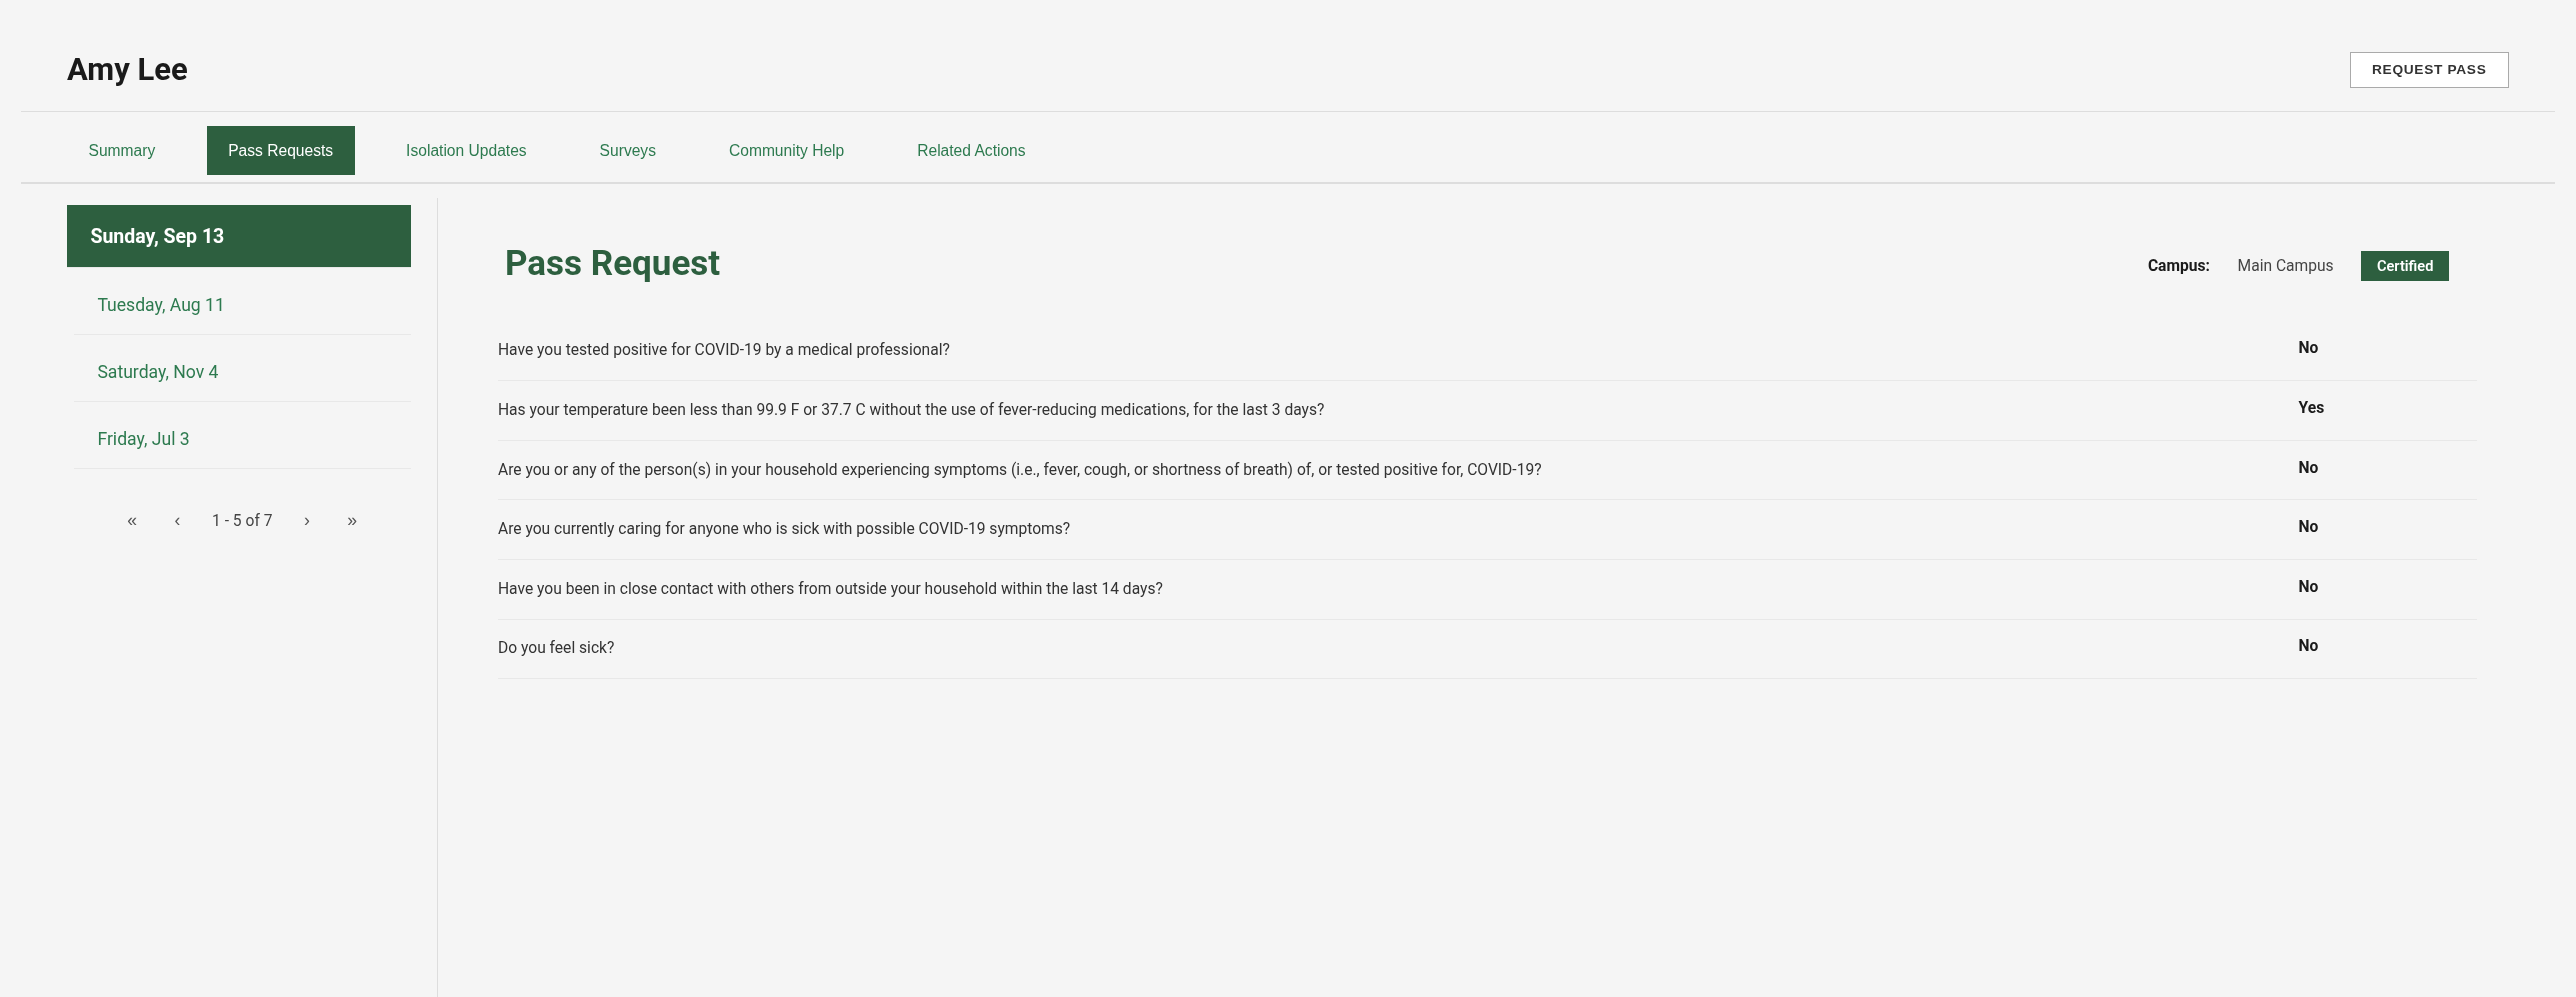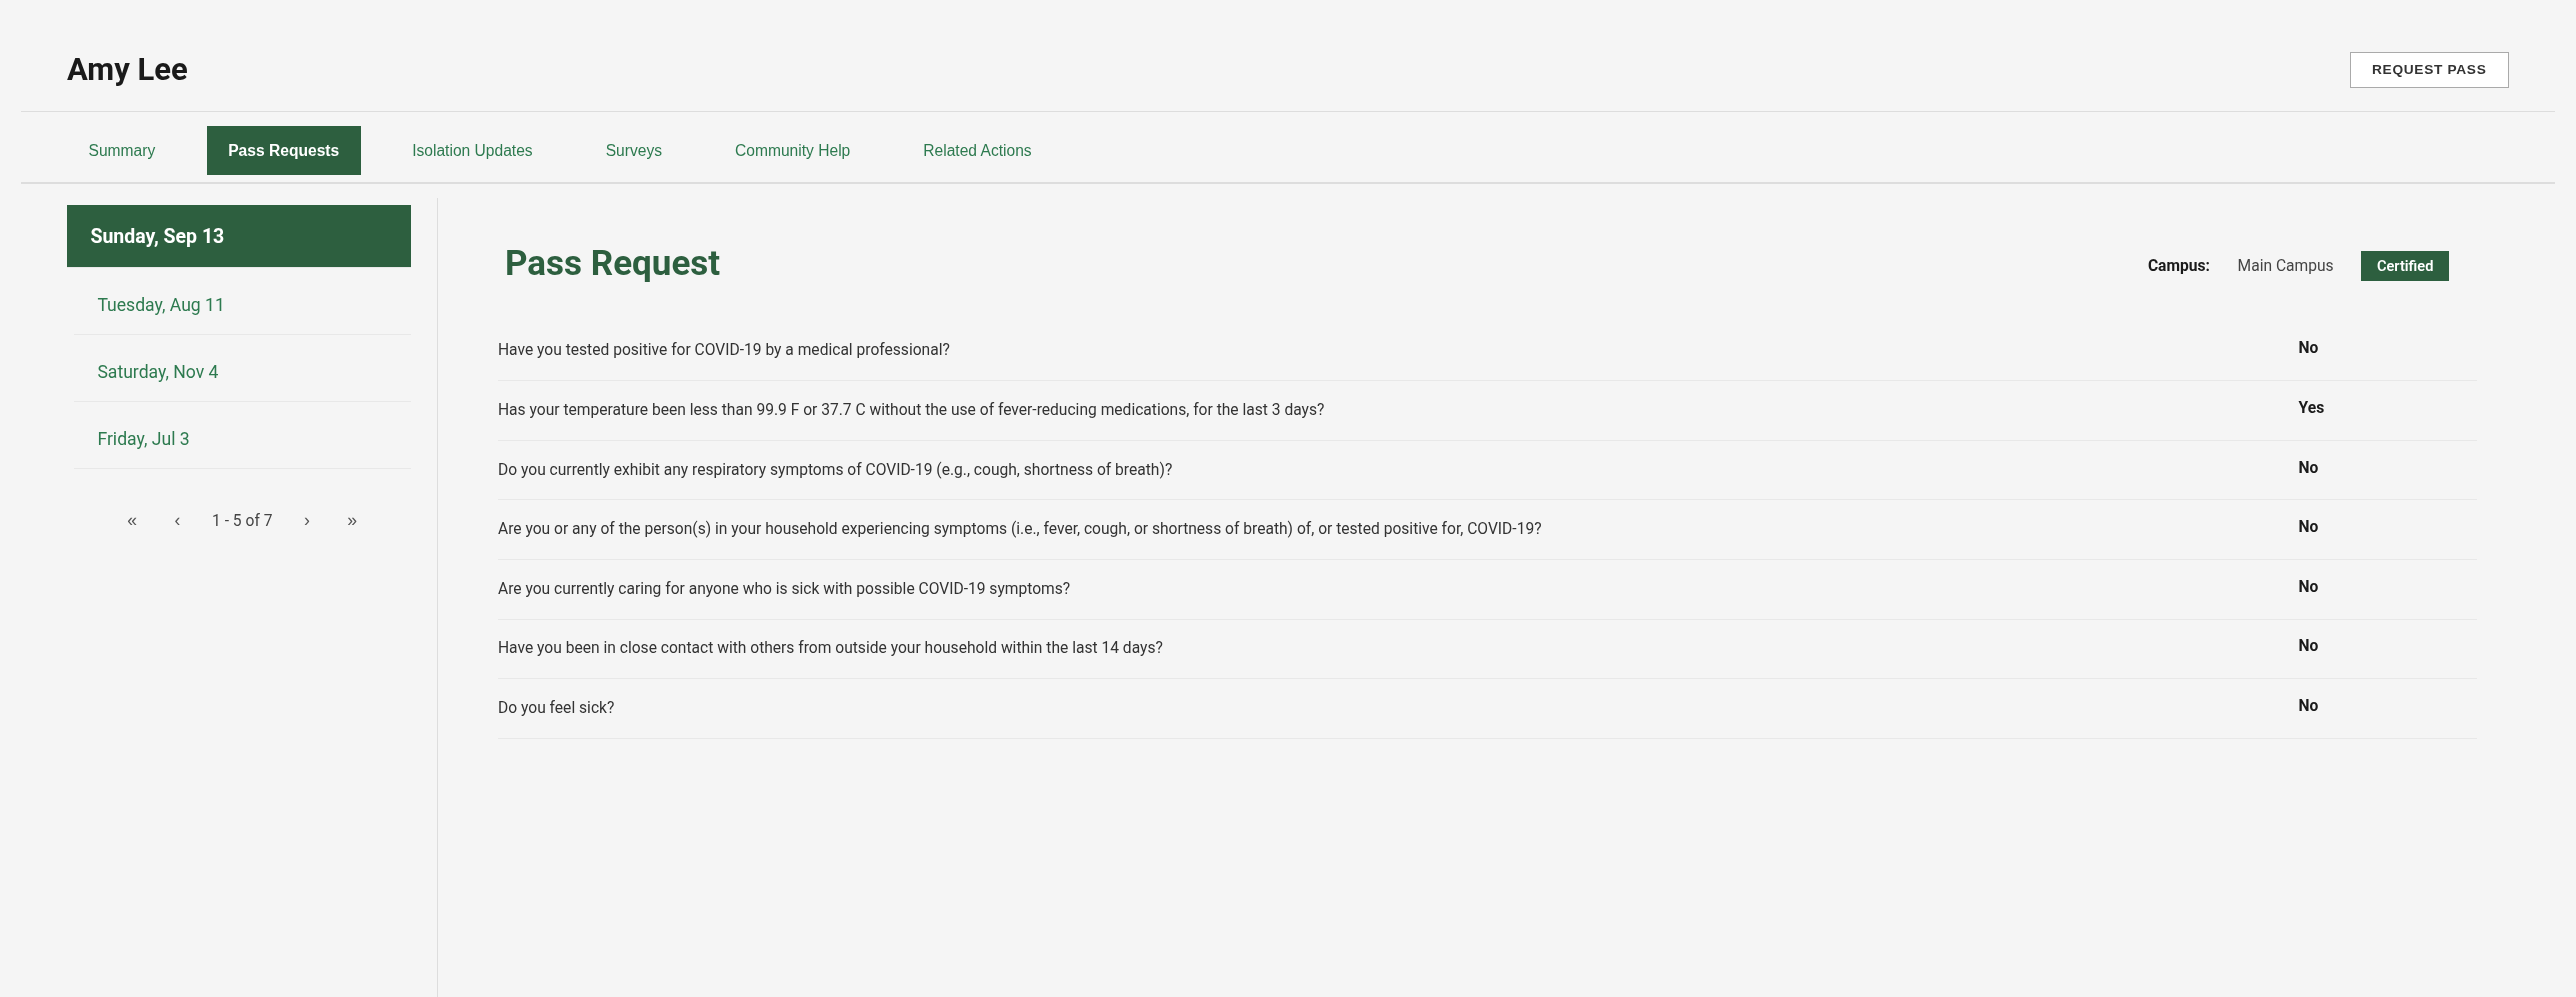"Pass Requests" .nav-tab.active { font-weight: 700 -> 400 }
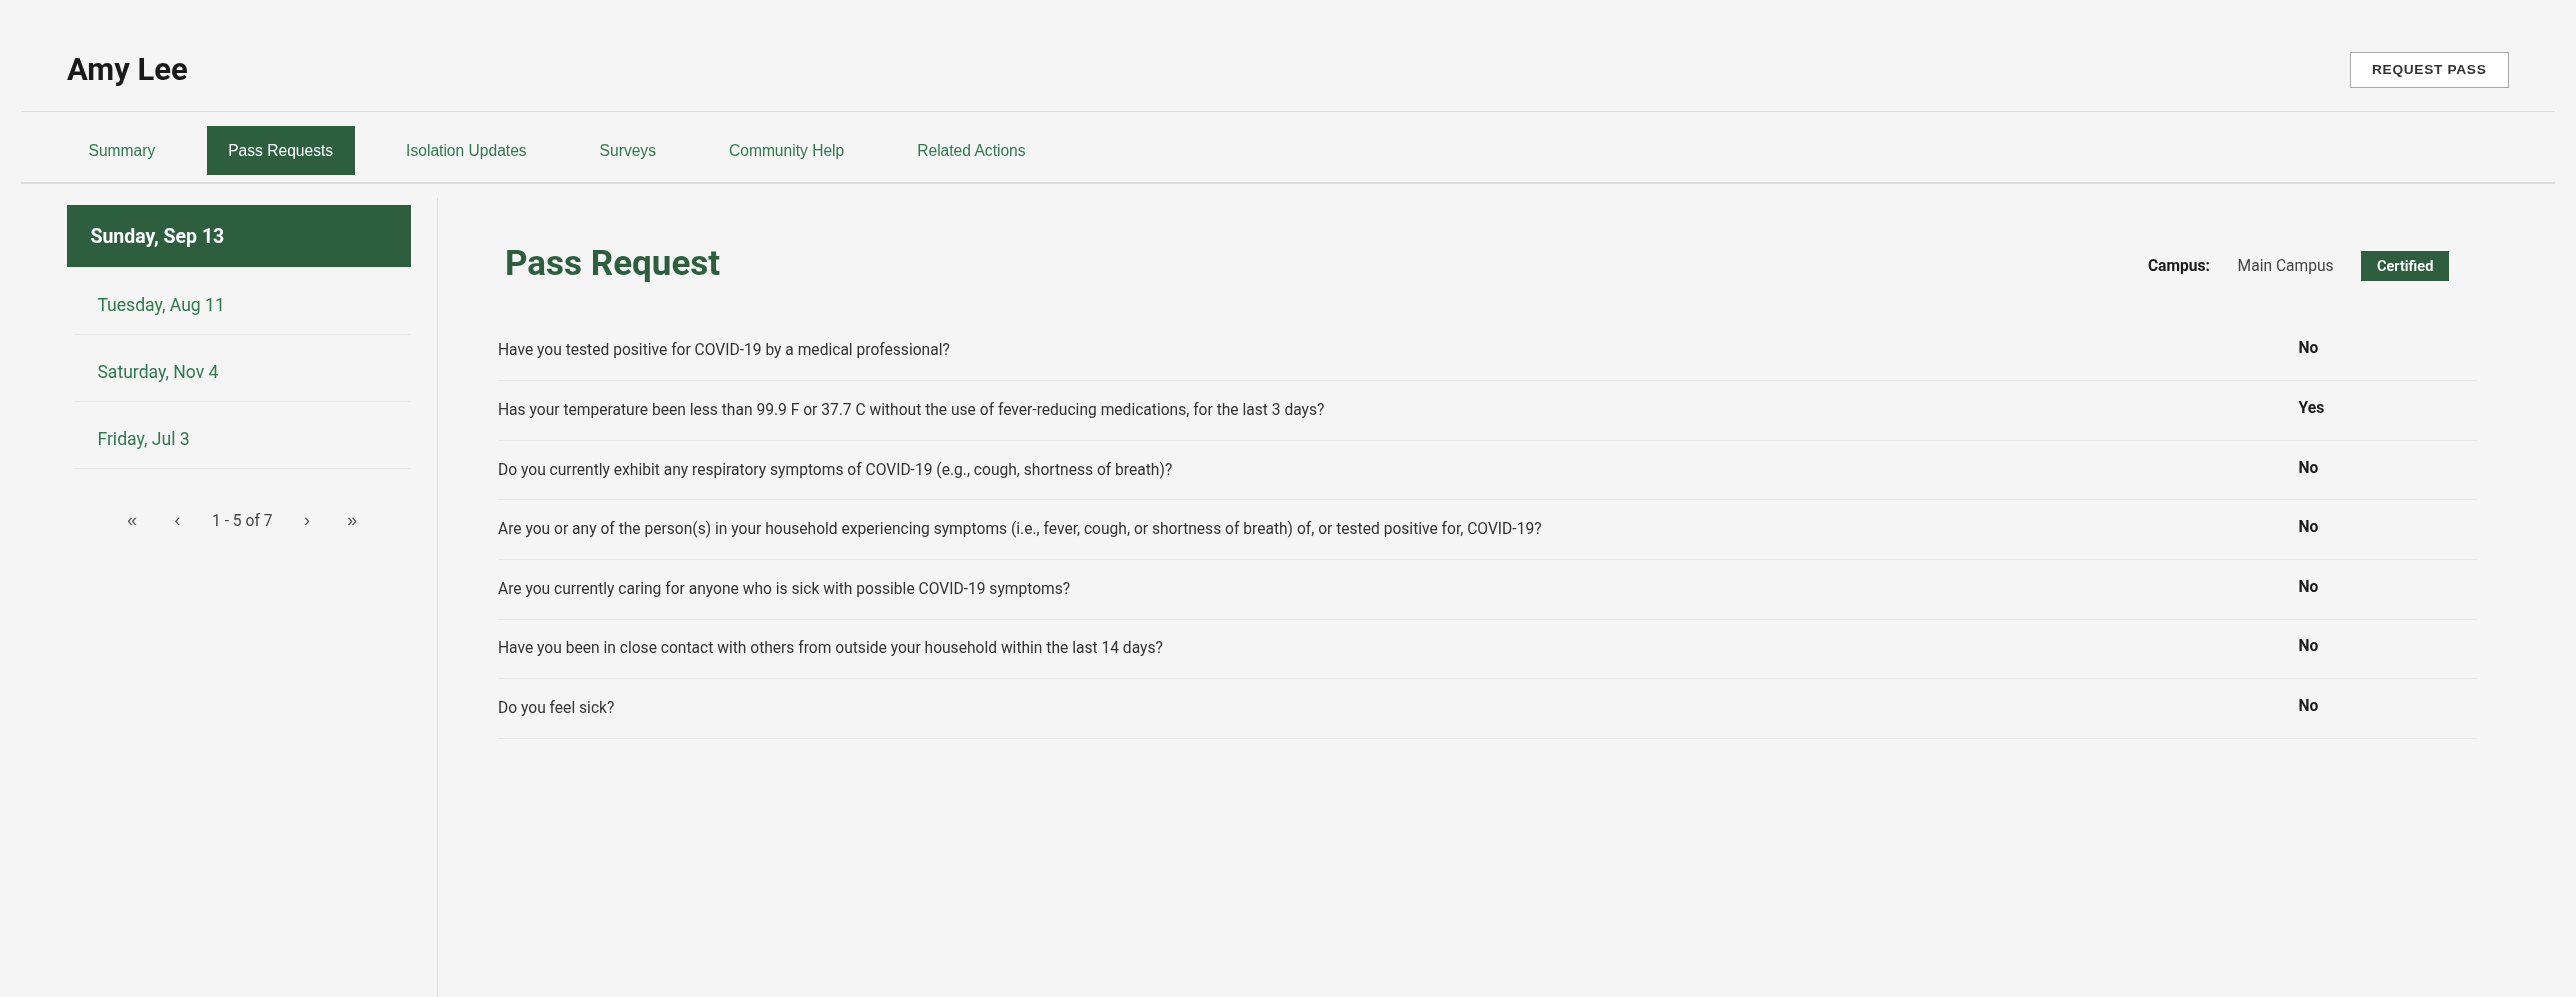"Do you currently exhibit any" tr { html: <tr> <td>Do you currently exhibit any respiratory symptoms of COVID-19 (e.g., cough, shortness of breath)?</td> <td>No</td> </tr> -> none }
